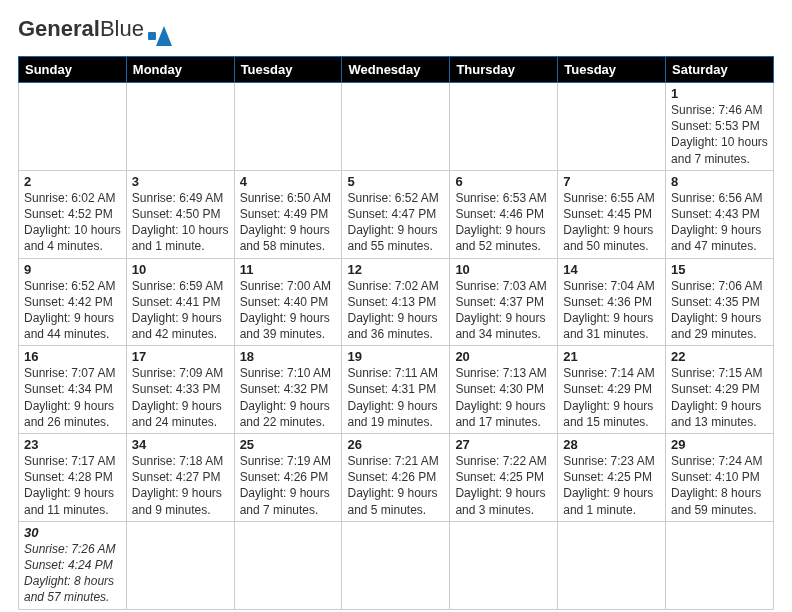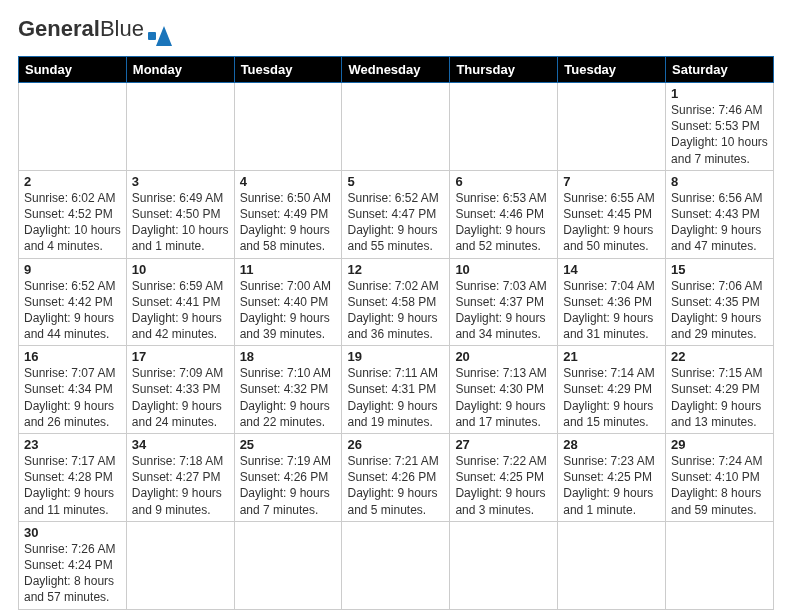"Sunrise: 7:02 AM Sunset: 4:58" div.day-info { text: 4:58 -> 4:13 }
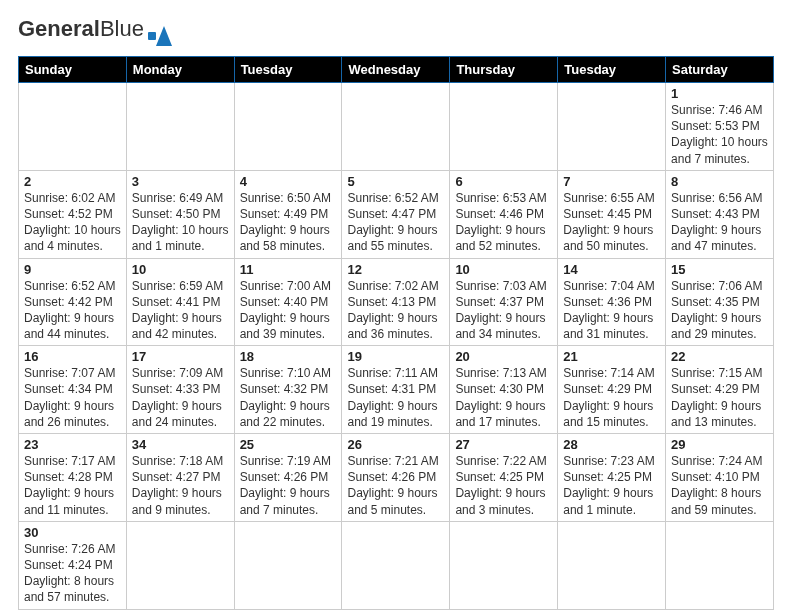"30" .last-row td { font-style: none -> italic }
